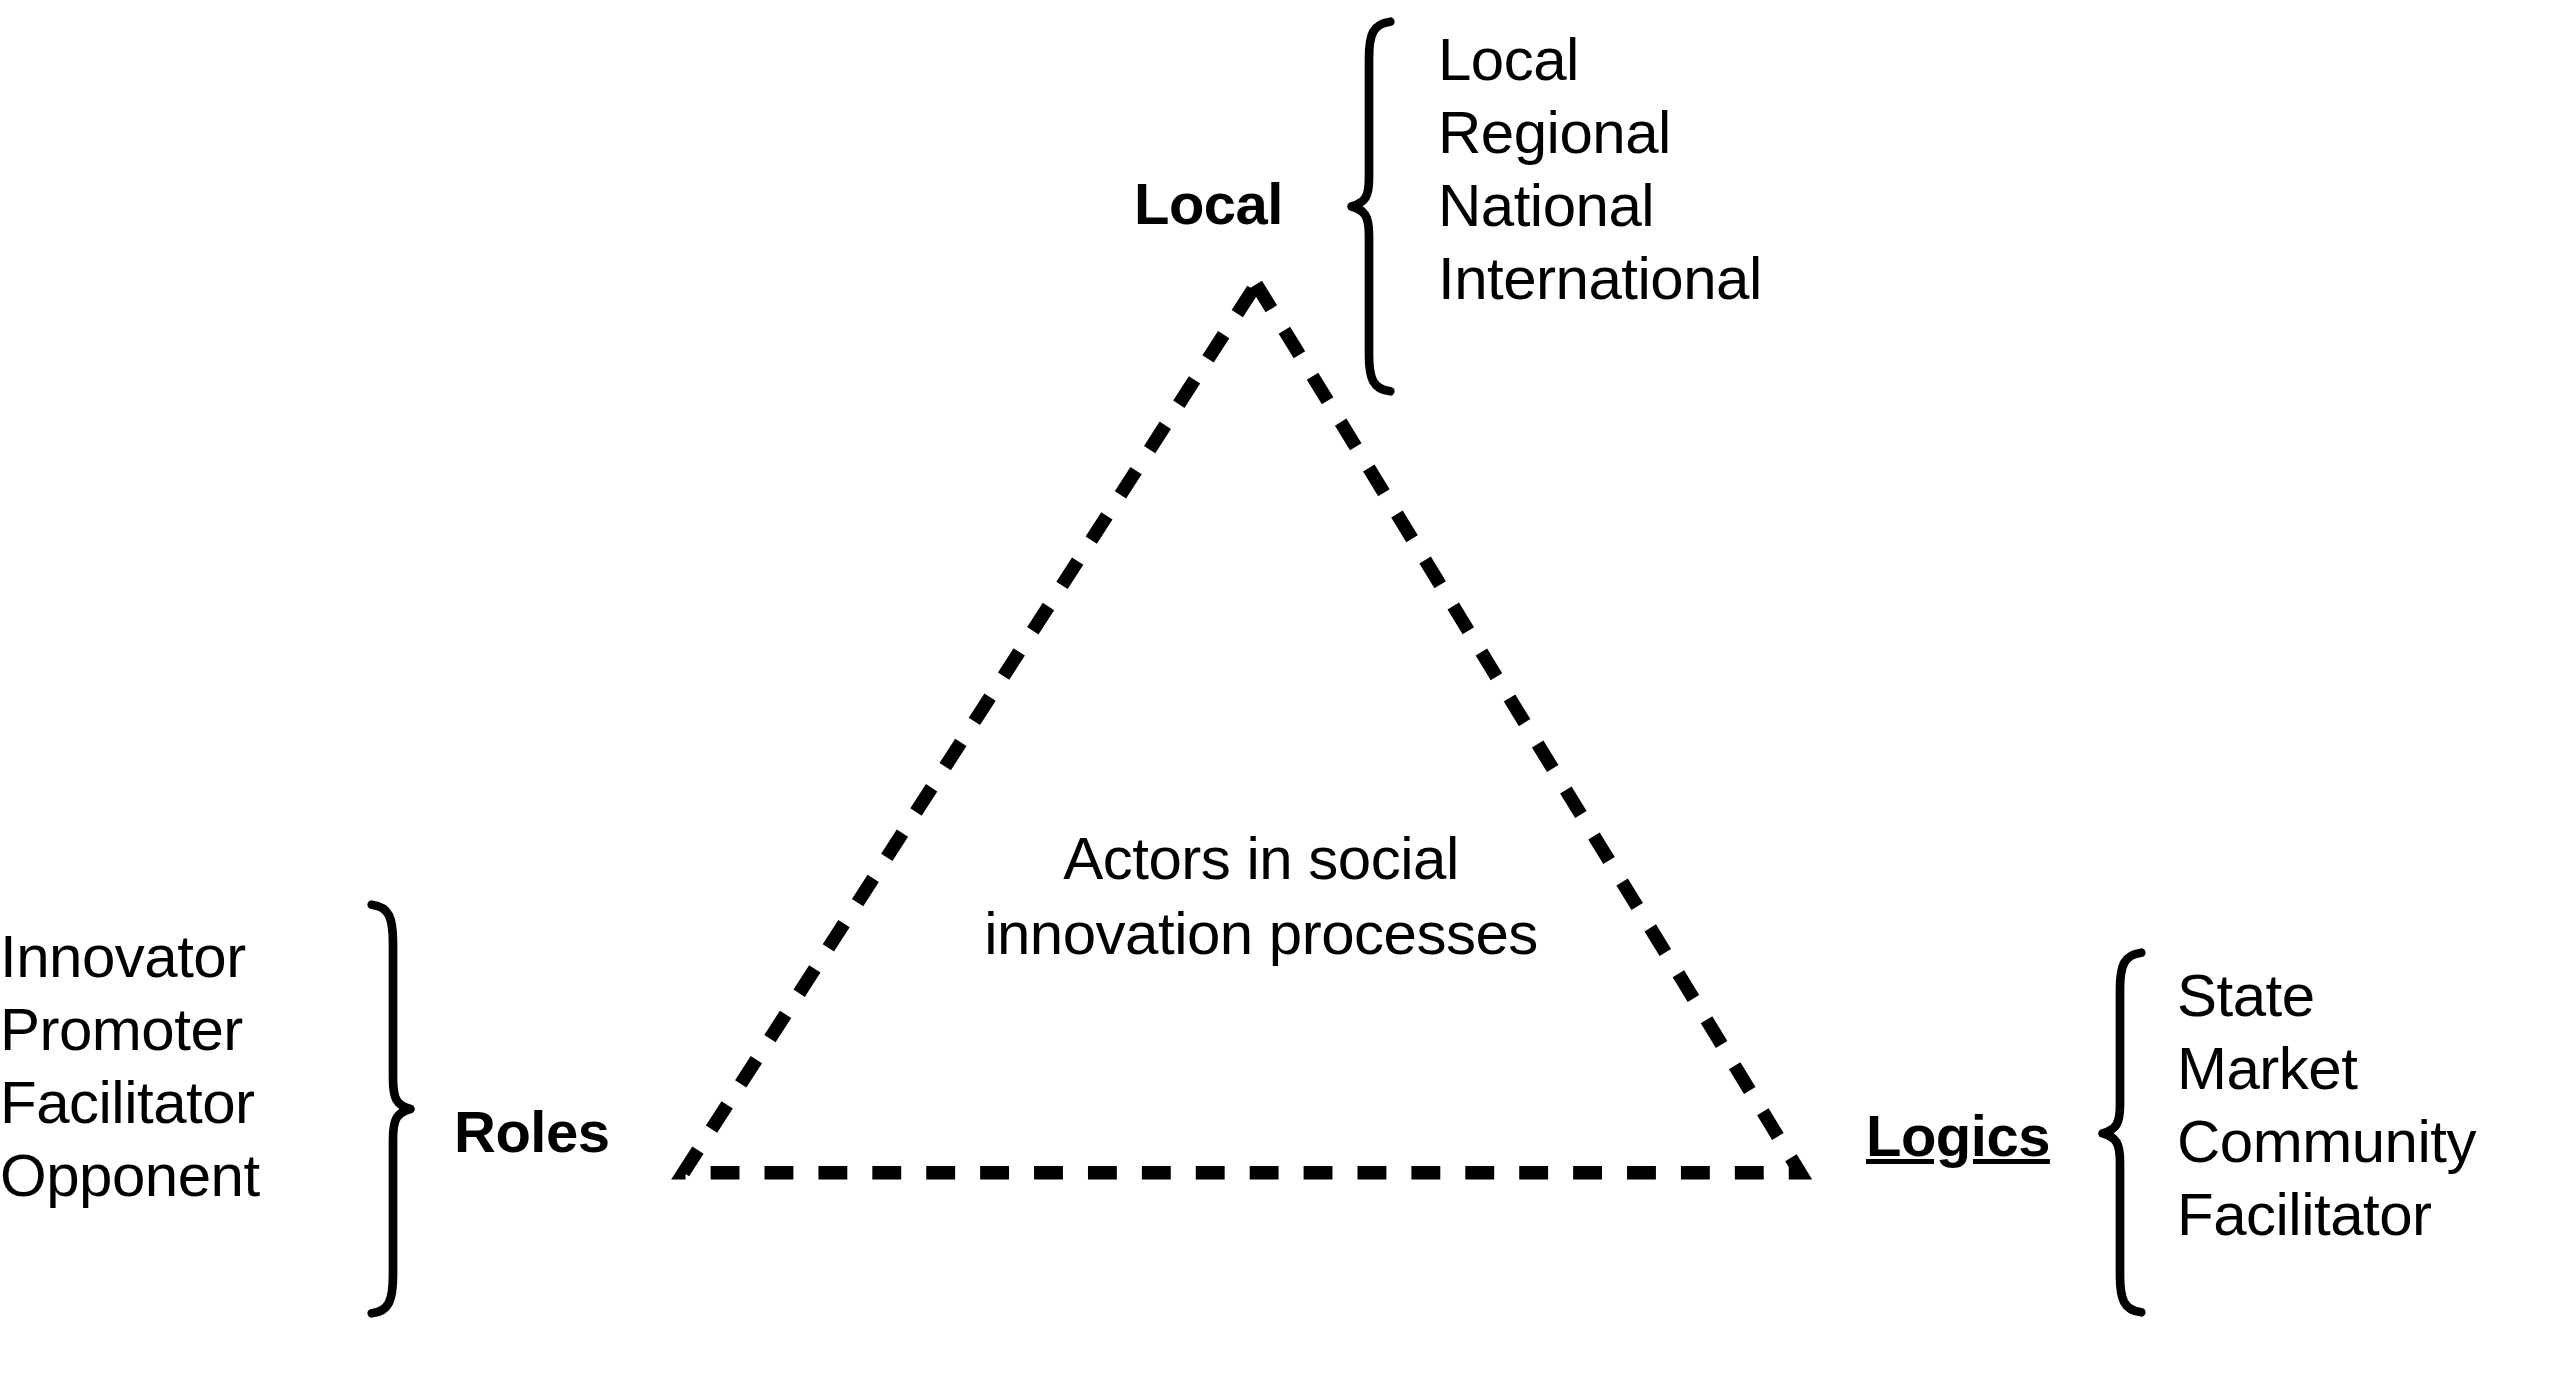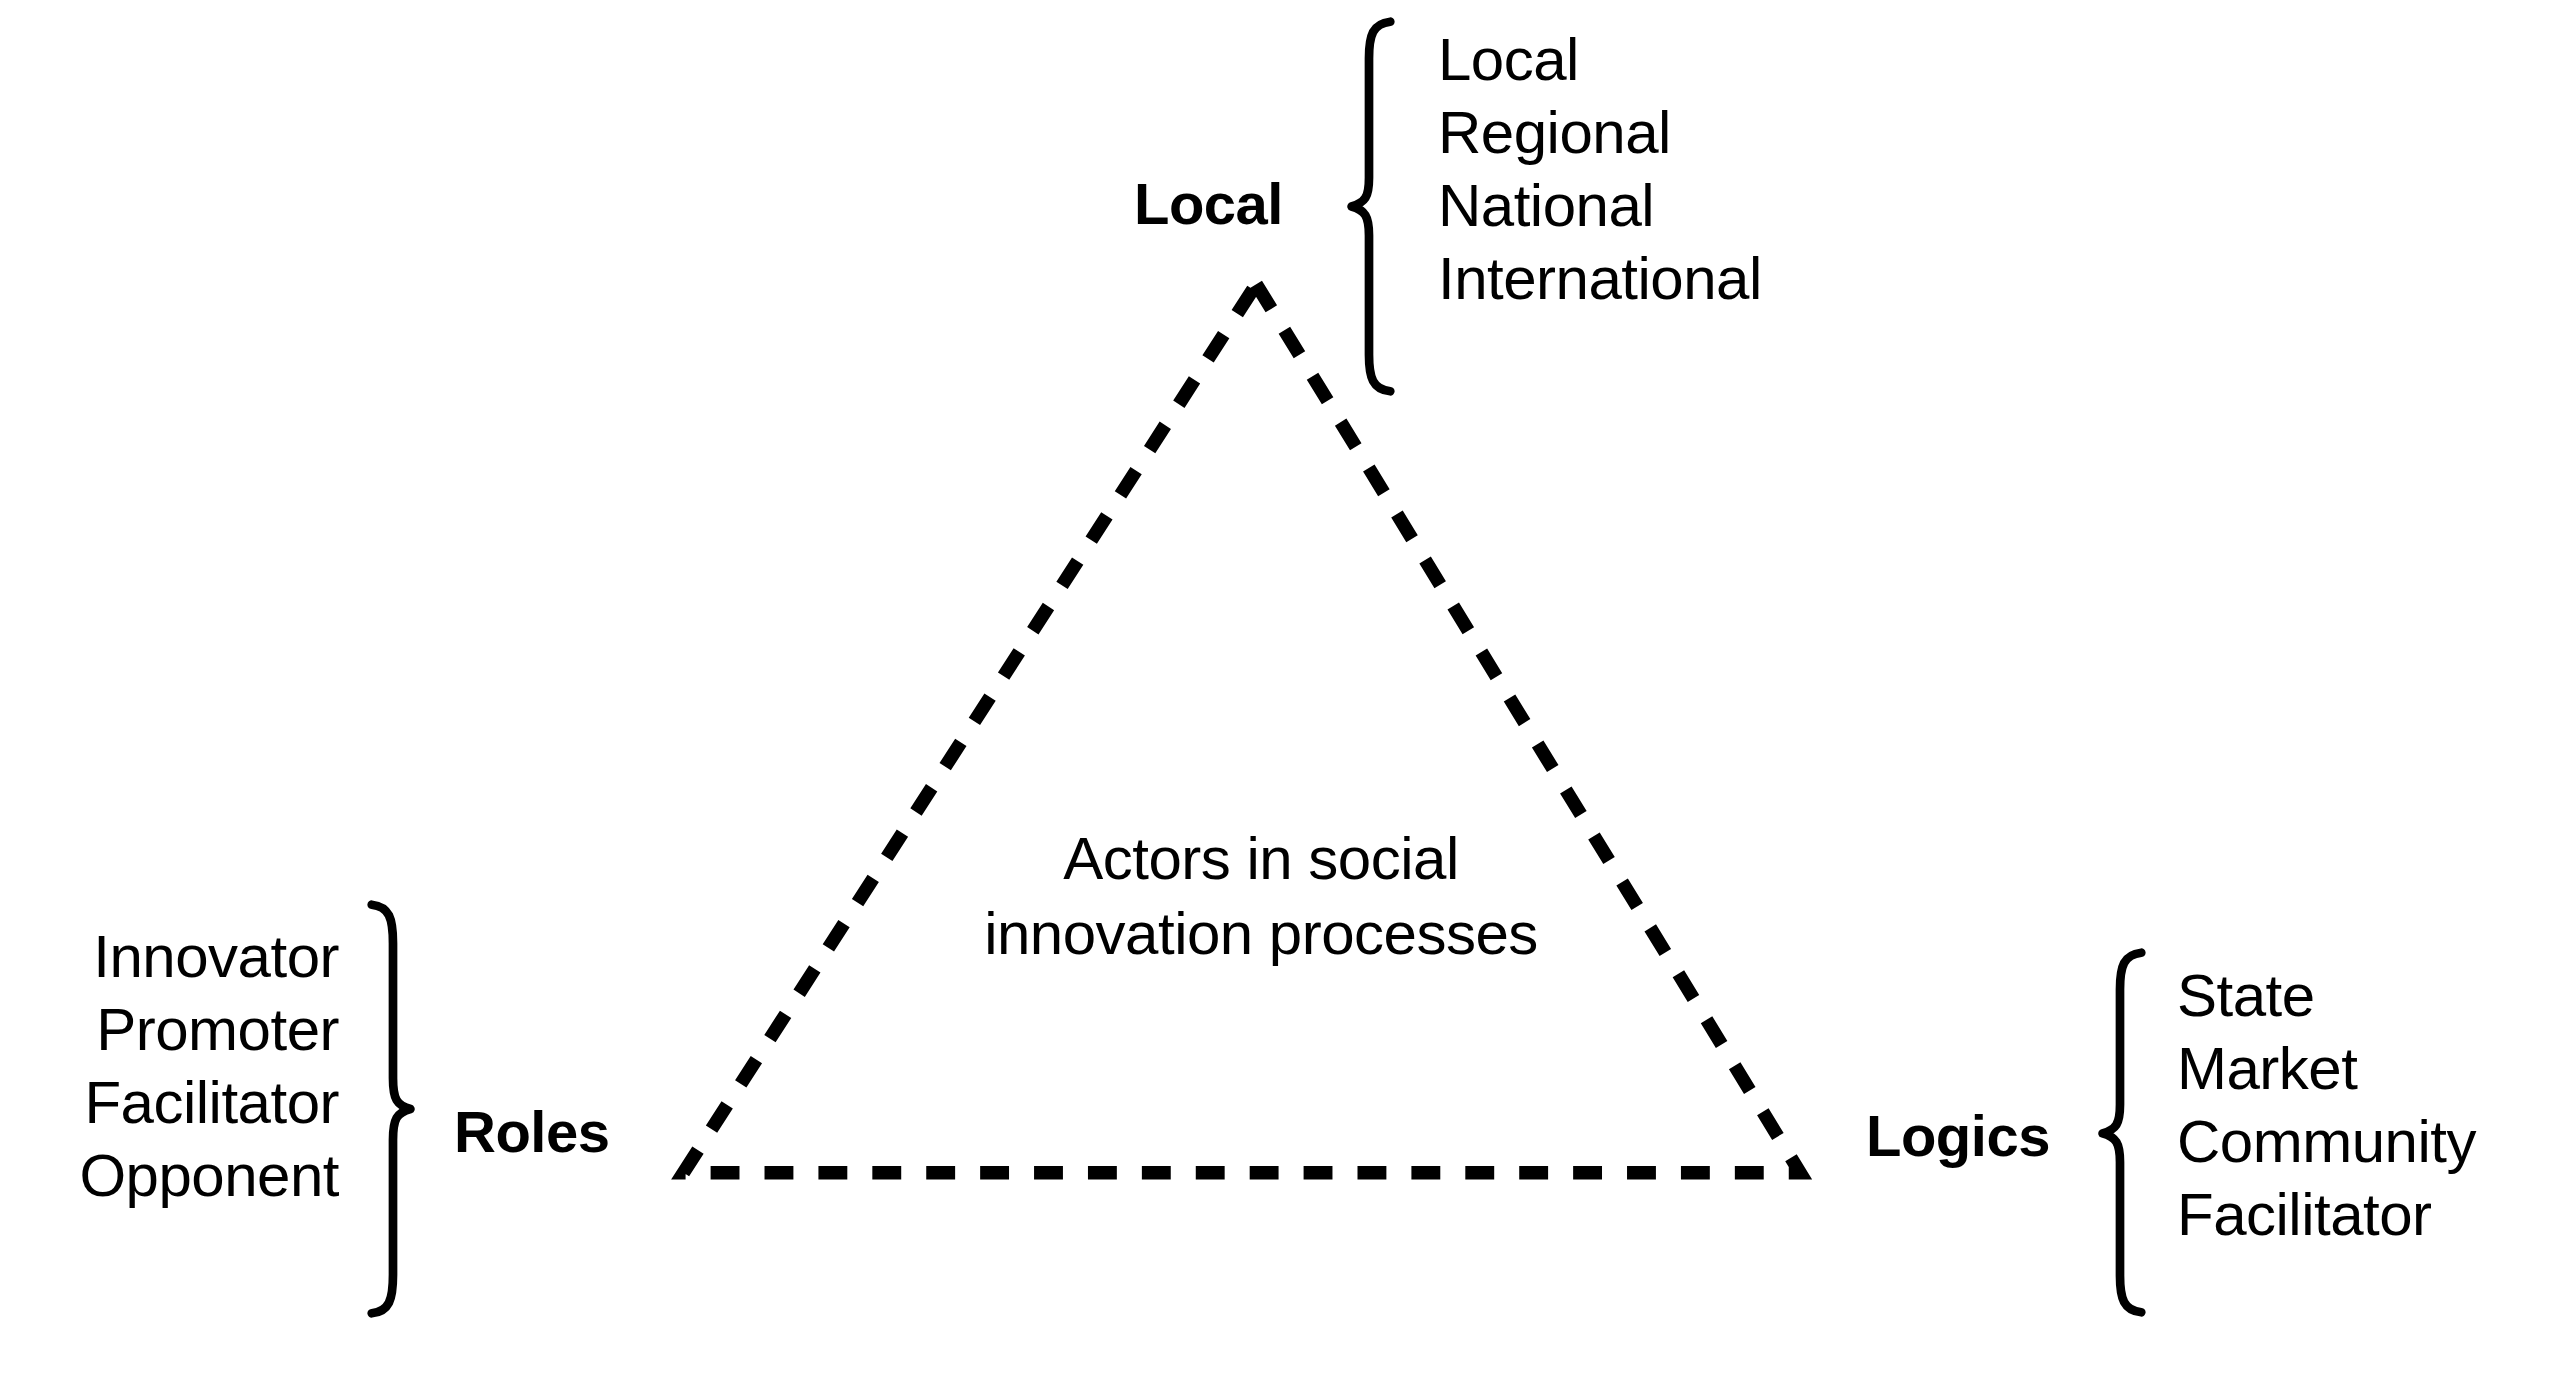"Innovator" #roles-list { text-align: right -> left }
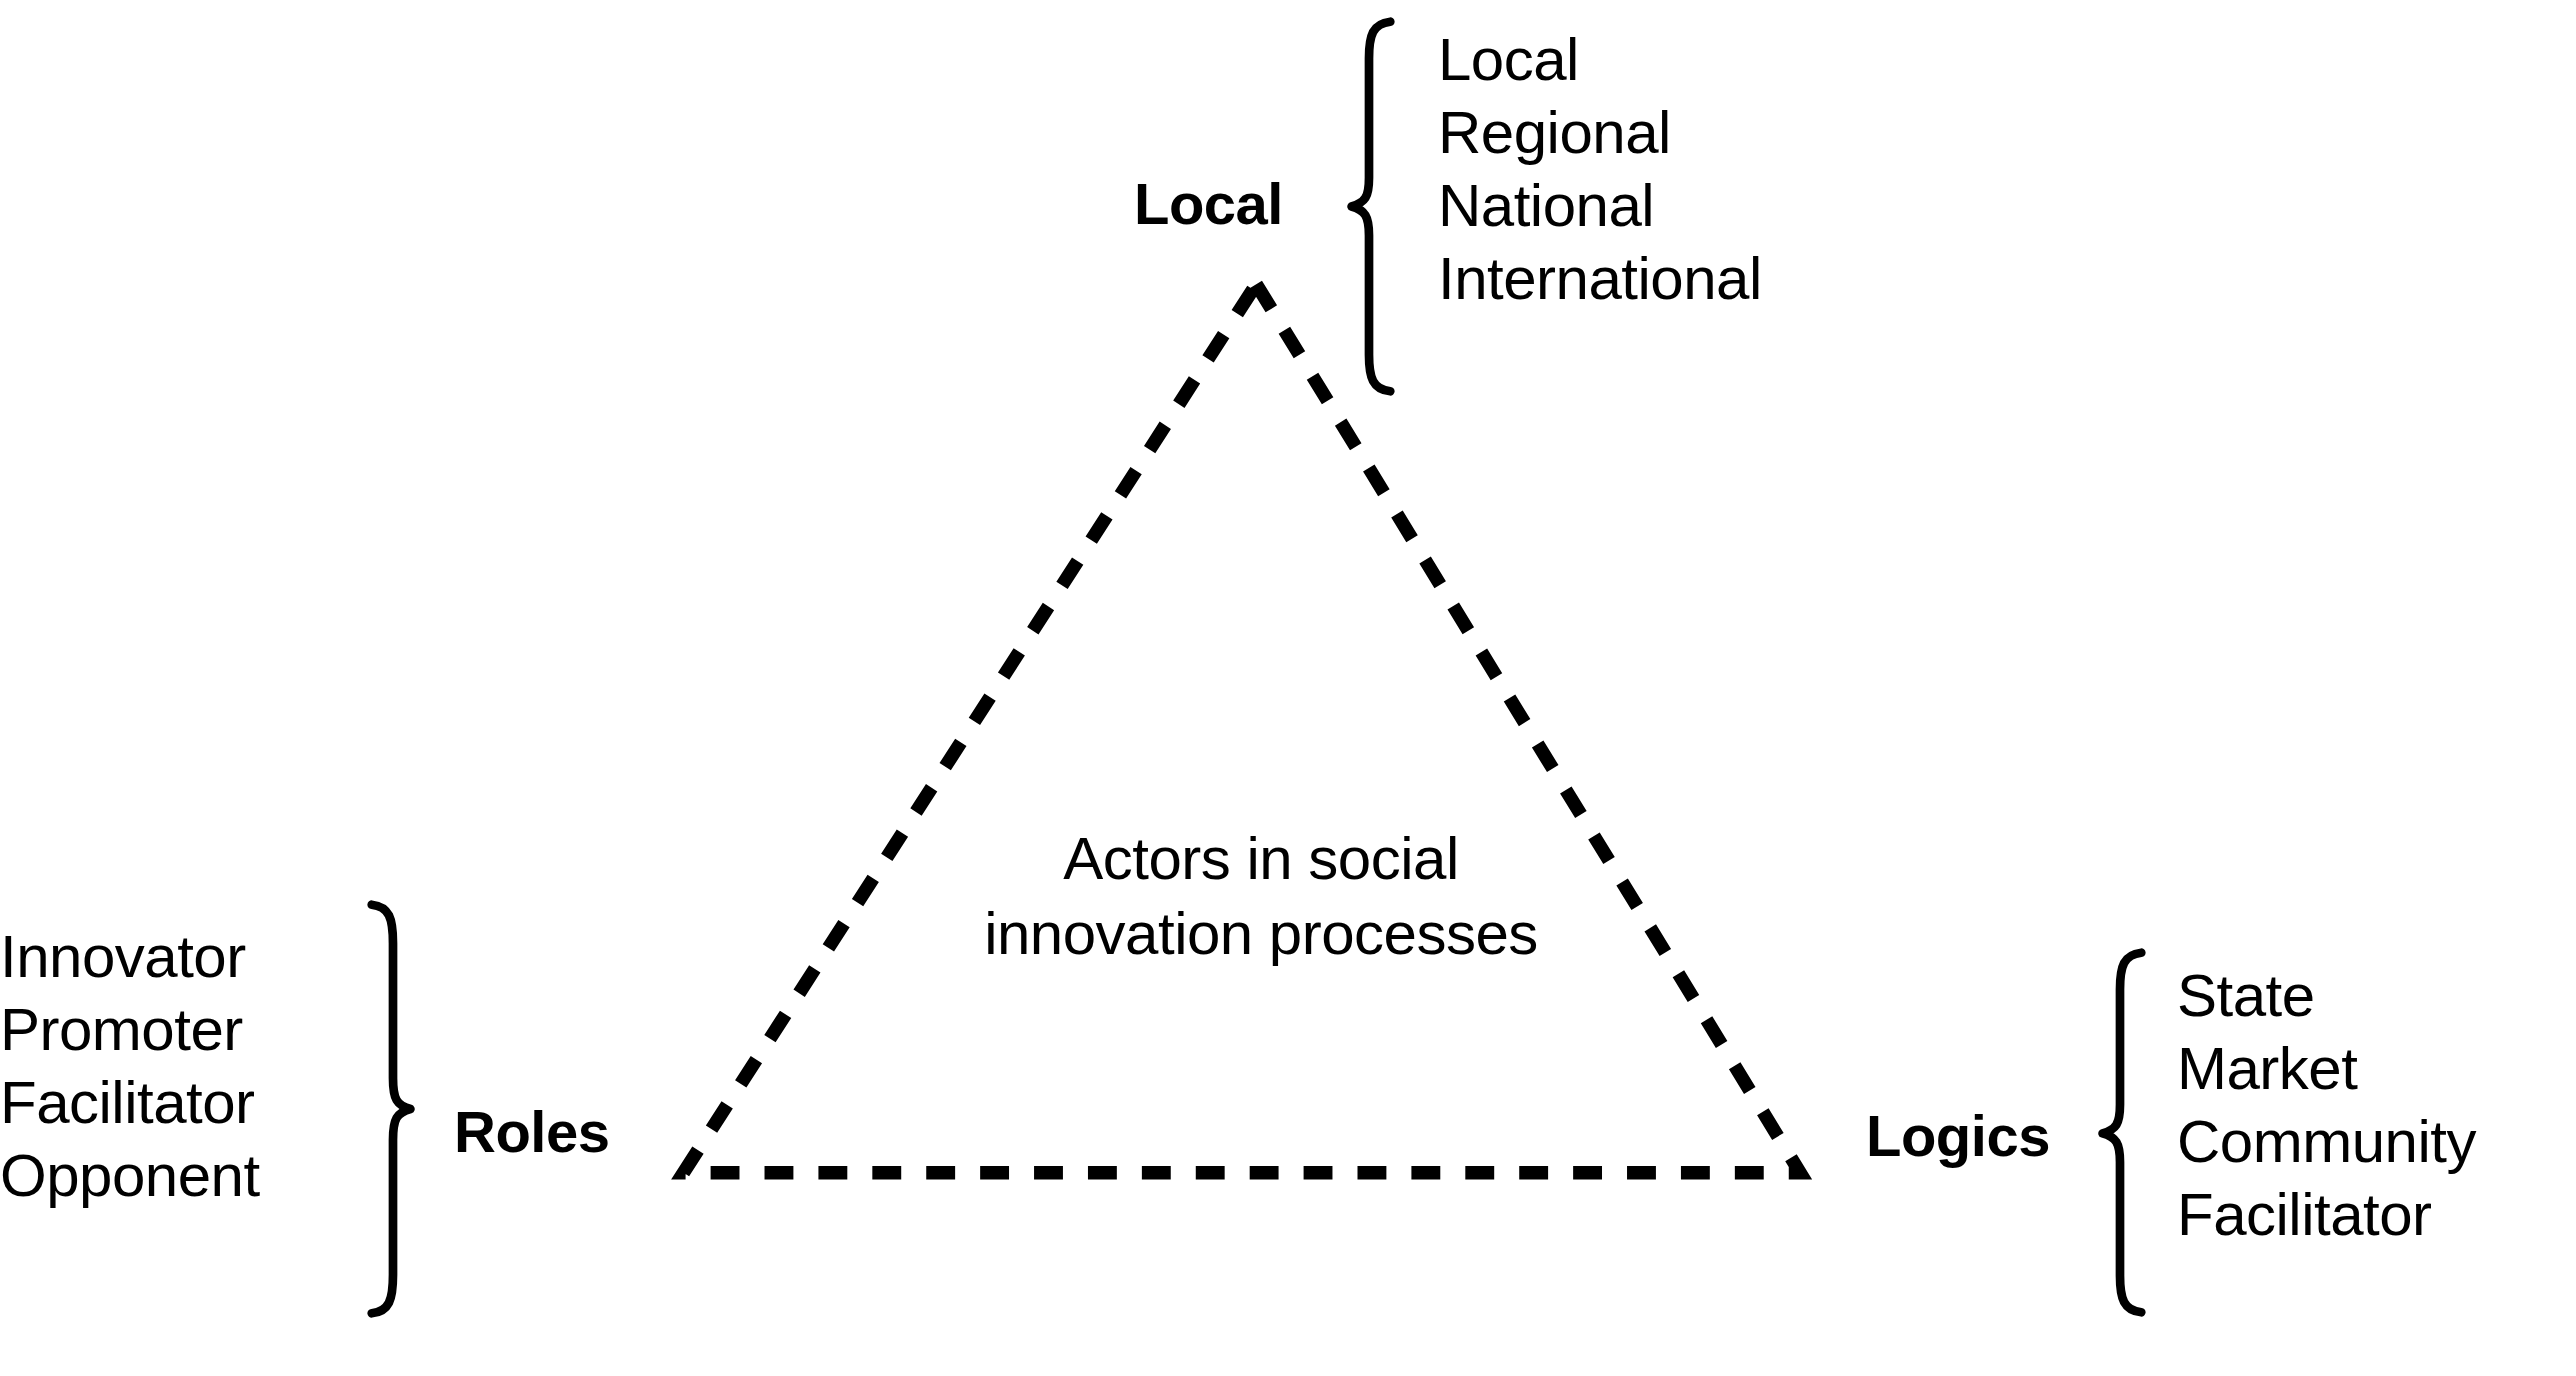"Logics" #logics-label { text-decoration: none -> underline }
